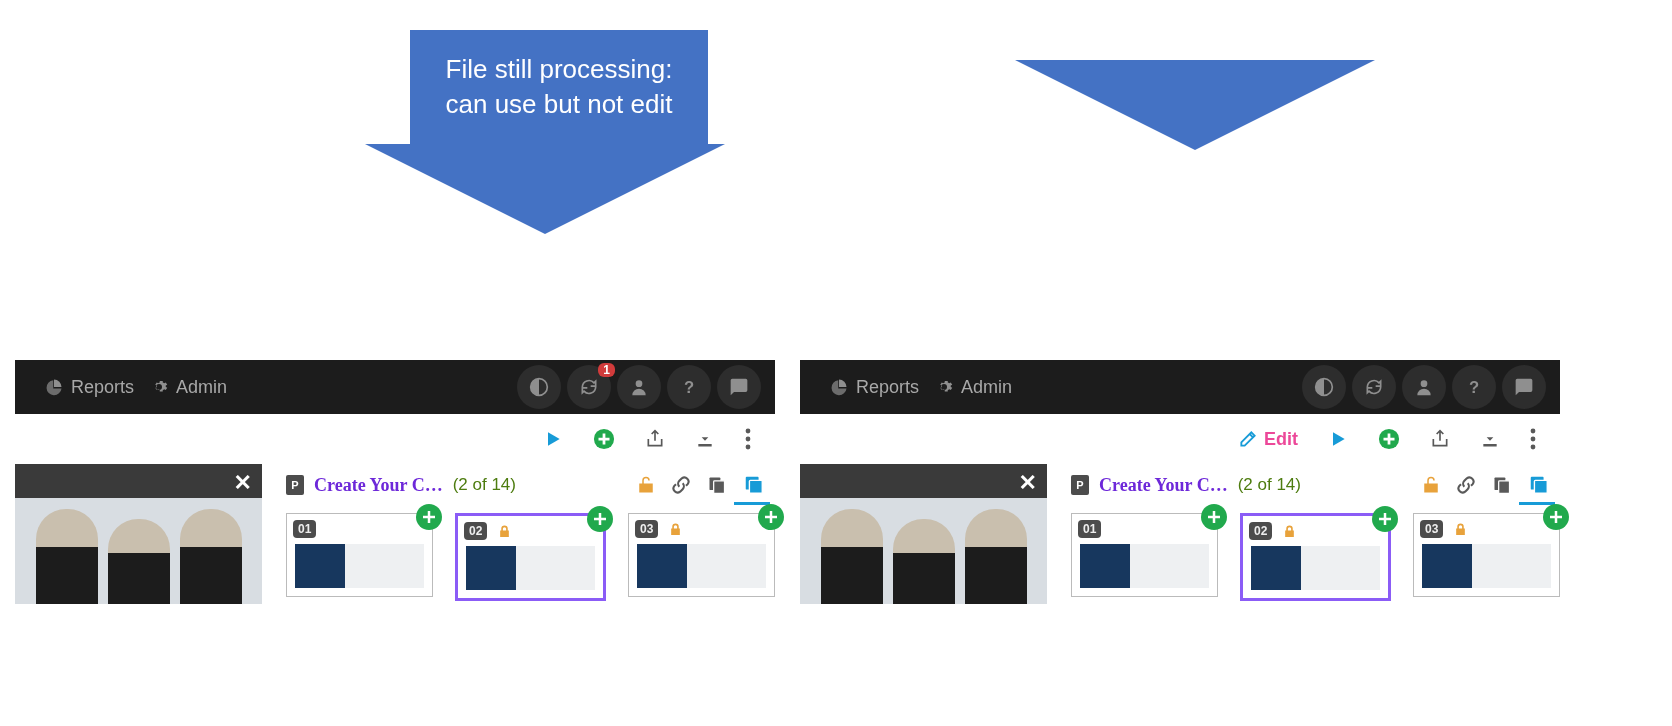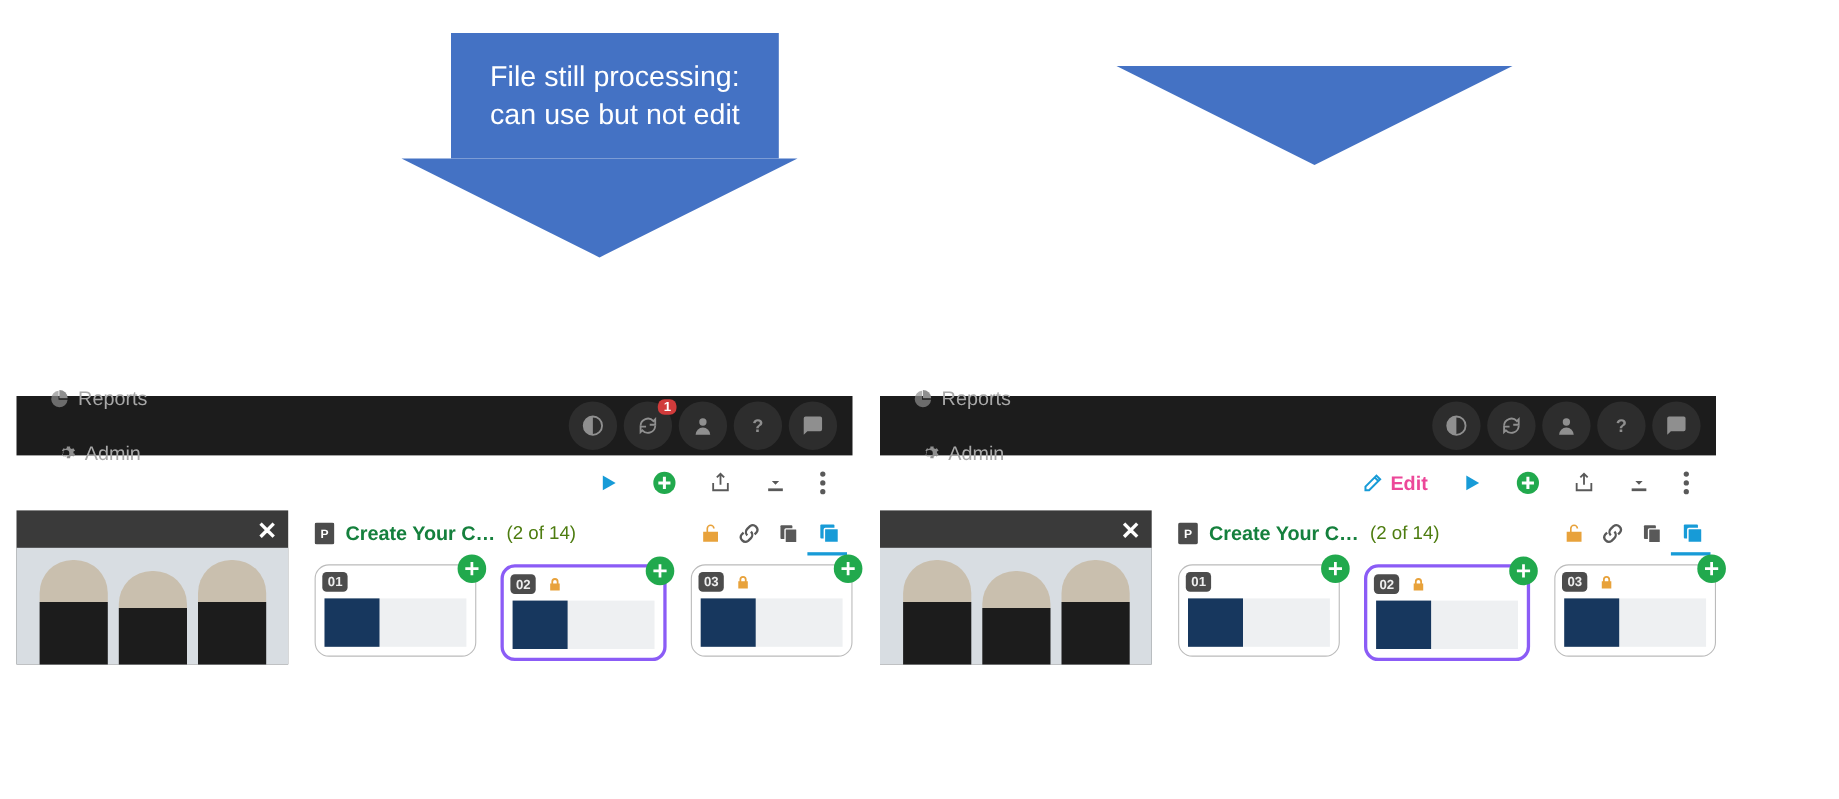"Reports" .topbar .left { flex-direction: column -> none; gap: 29px -> 16px }
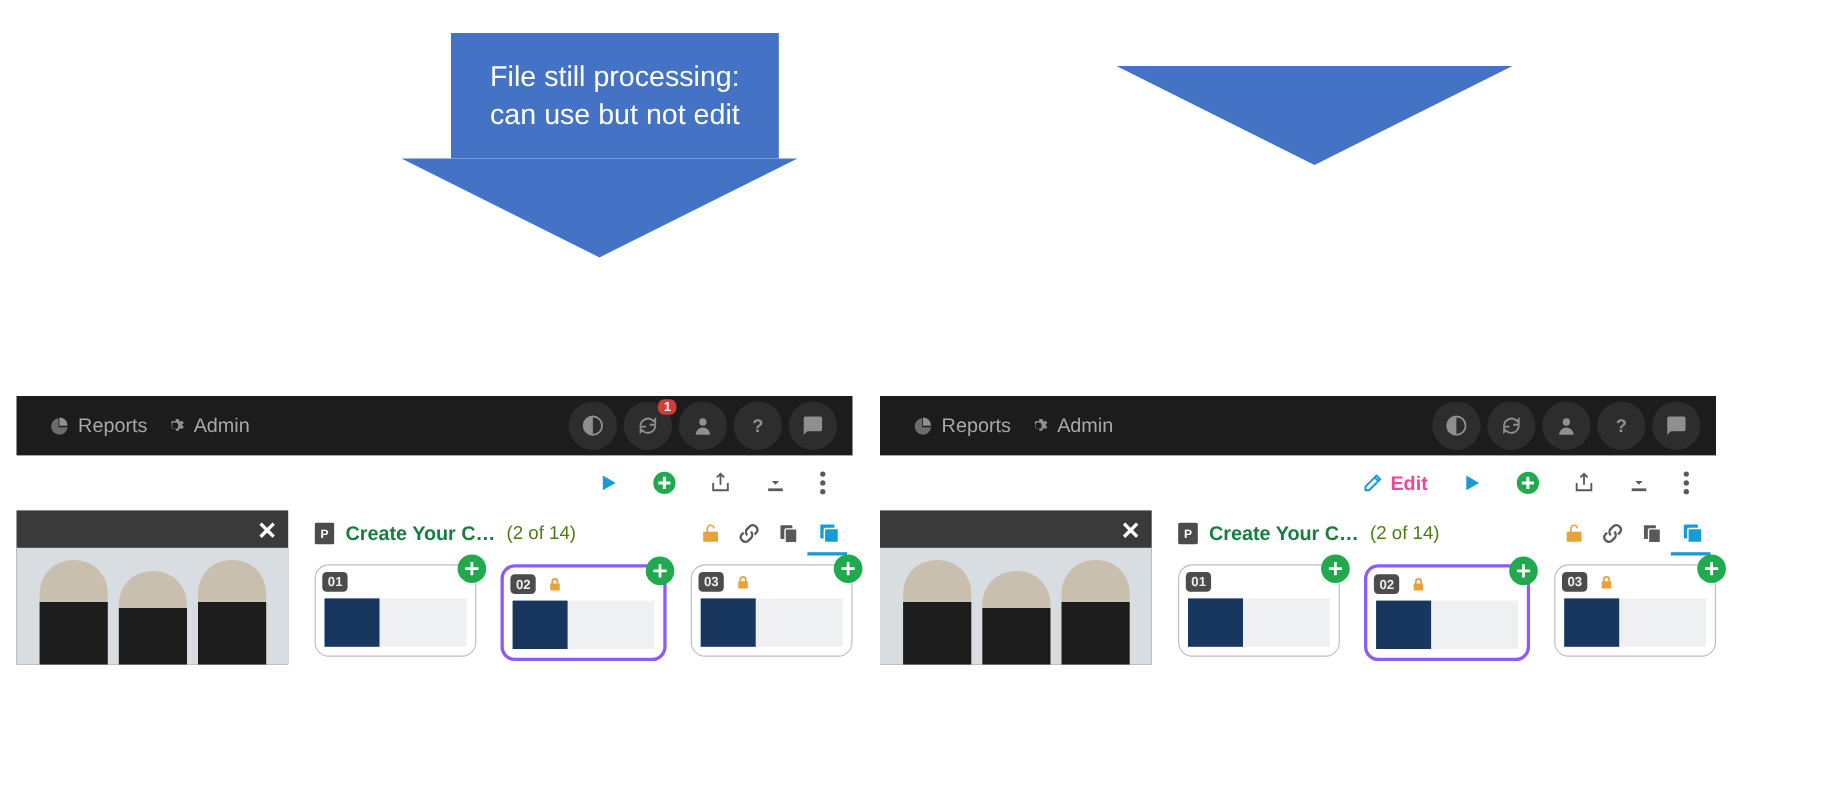"Create Your C…" .file-header .title { color: #15803d -> #6d28d9; font-family: none -> Liberation Serif, serif }
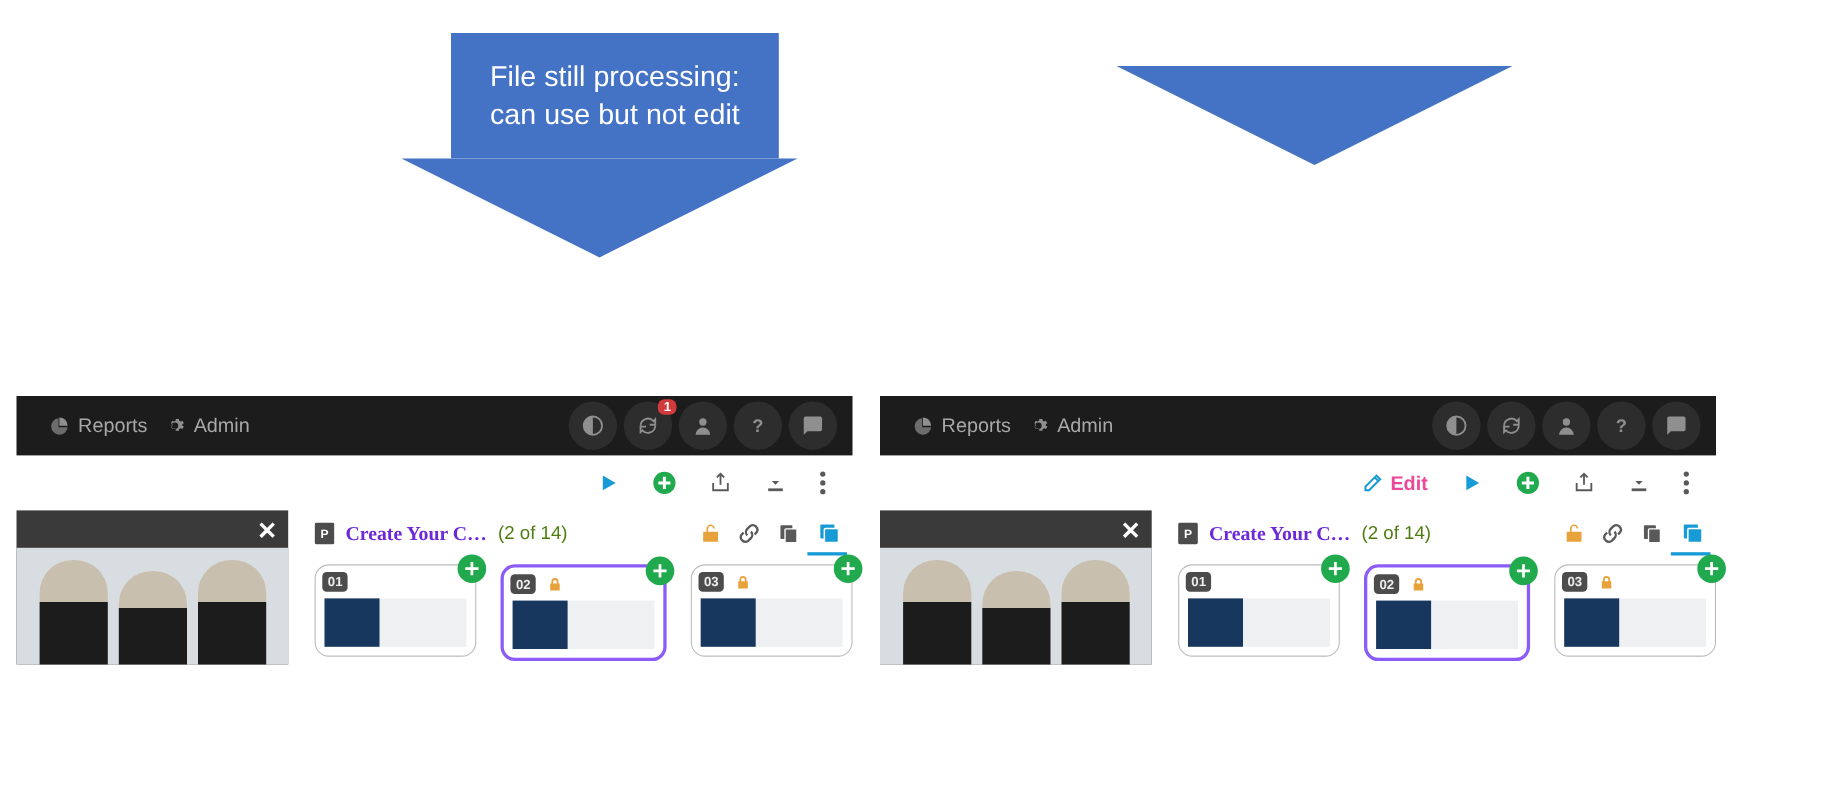"01" .slide { border-radius: 13px -> 0 }
